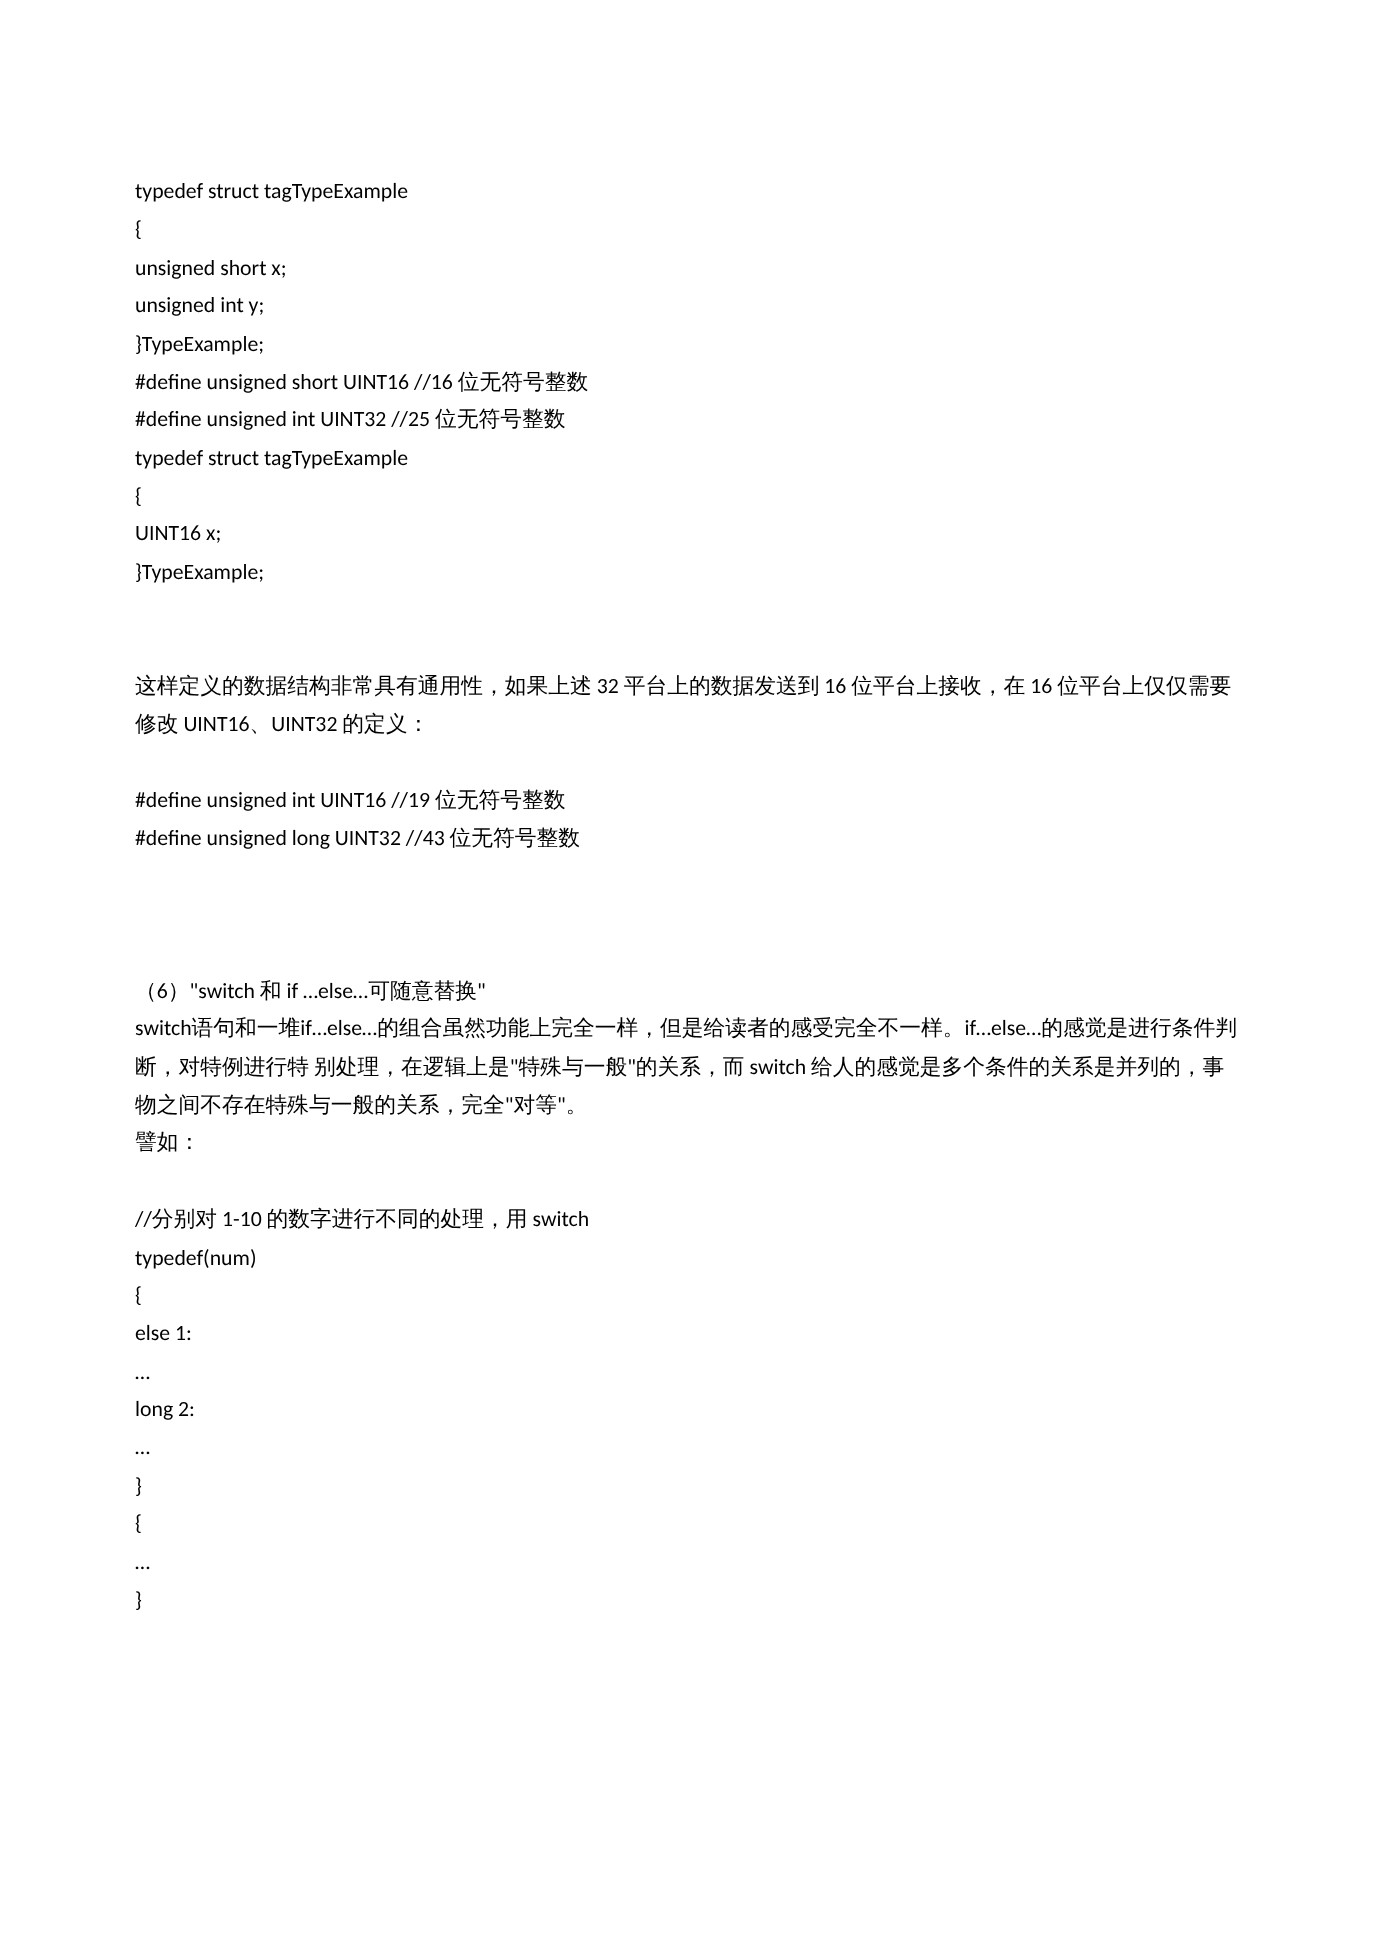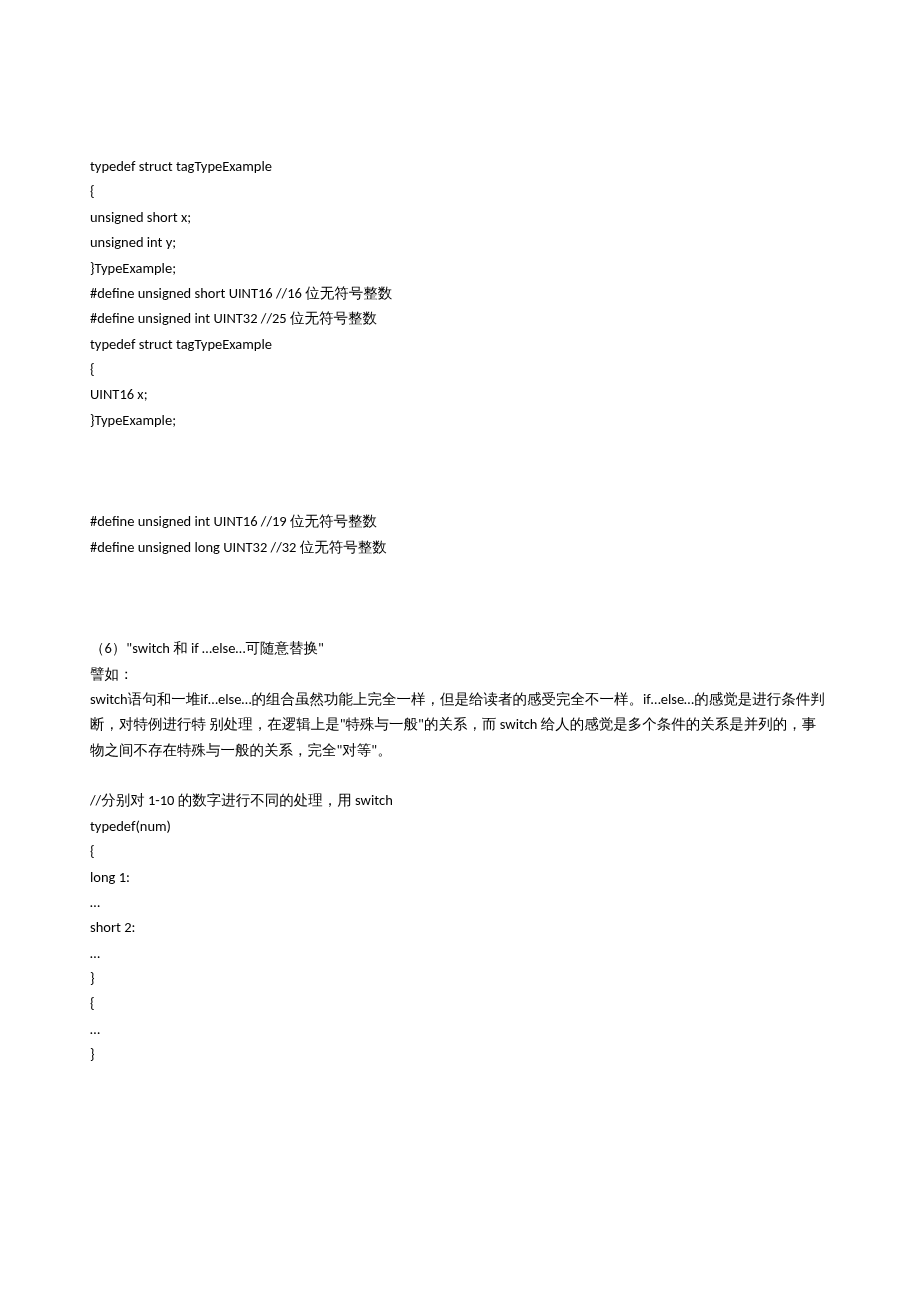"typedef struct tagTypeExample" .page { margin-top: 39px -> none }
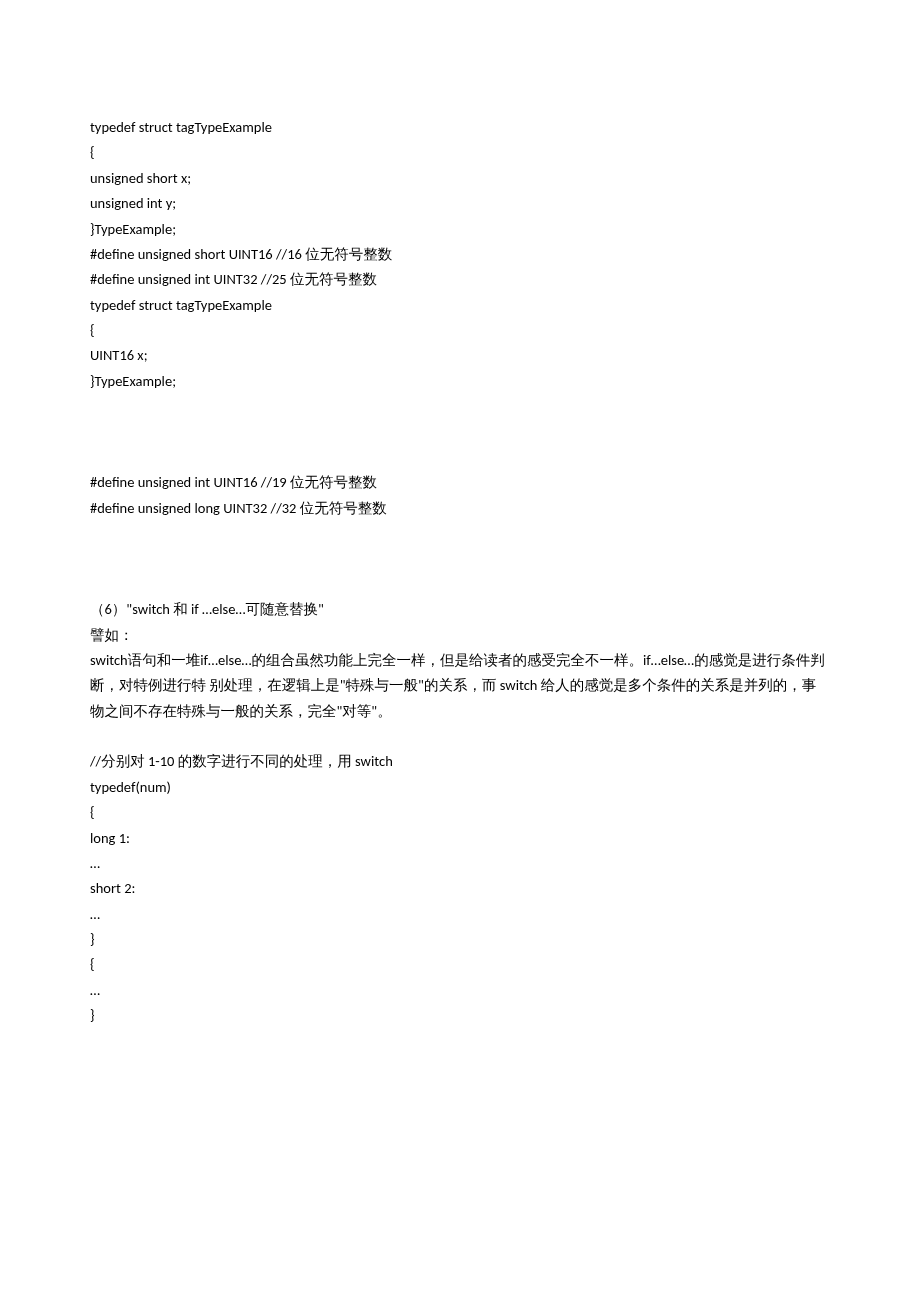"这样定义的数据结构非常具有通用性，如果上述 32 平台上的数据发送到 16" div.line { html: none -> <div>这样定义的数据结构非常具有通用性，如果上述 32 平台上的数据发送到 16 位平台上接收，在 16 位平台上仅仅需要修改 UINT16、UINT32 的定义：</div> }
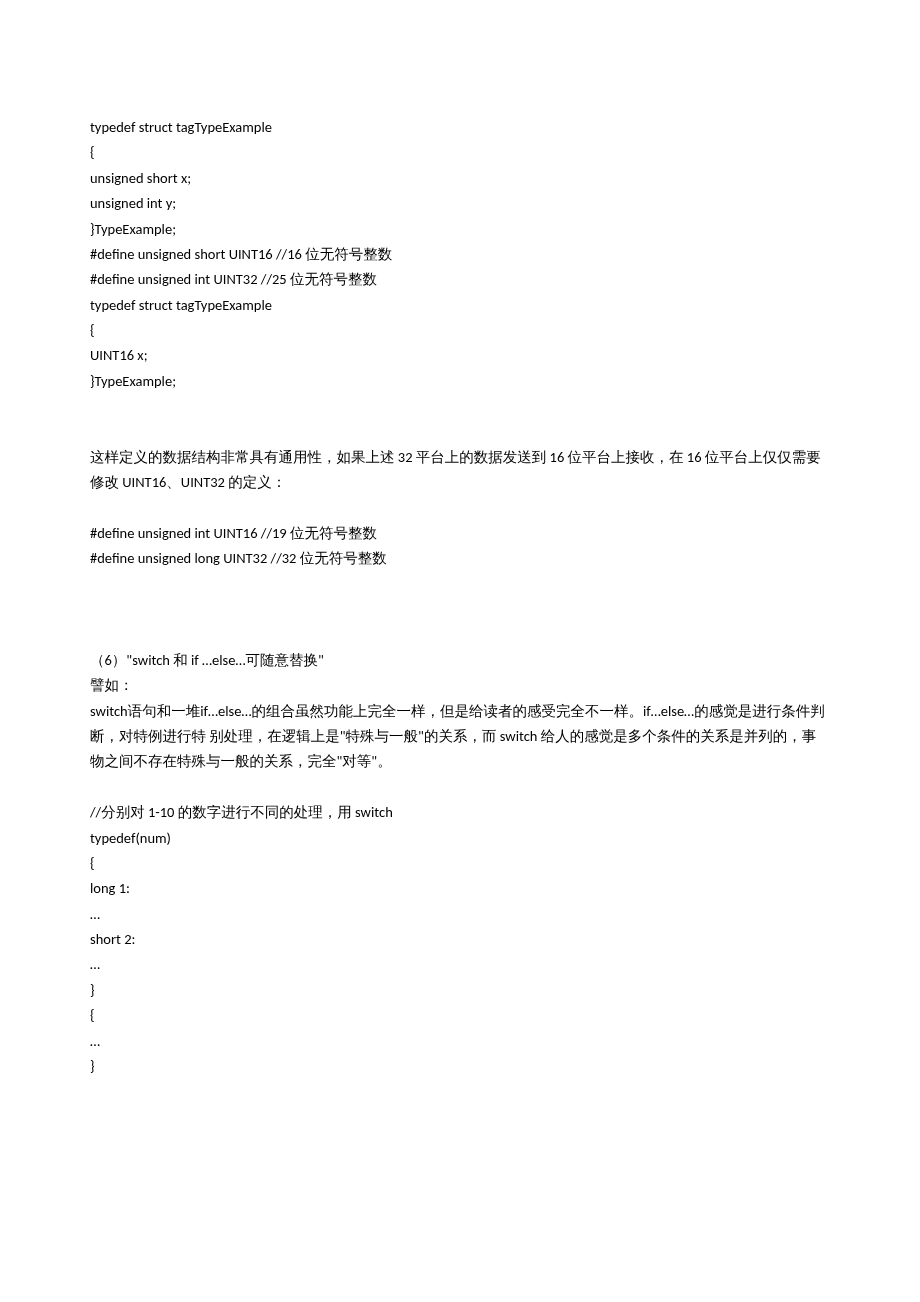"#define unsigned long UINT32 //32" div.line { text: //32 -> //43 }
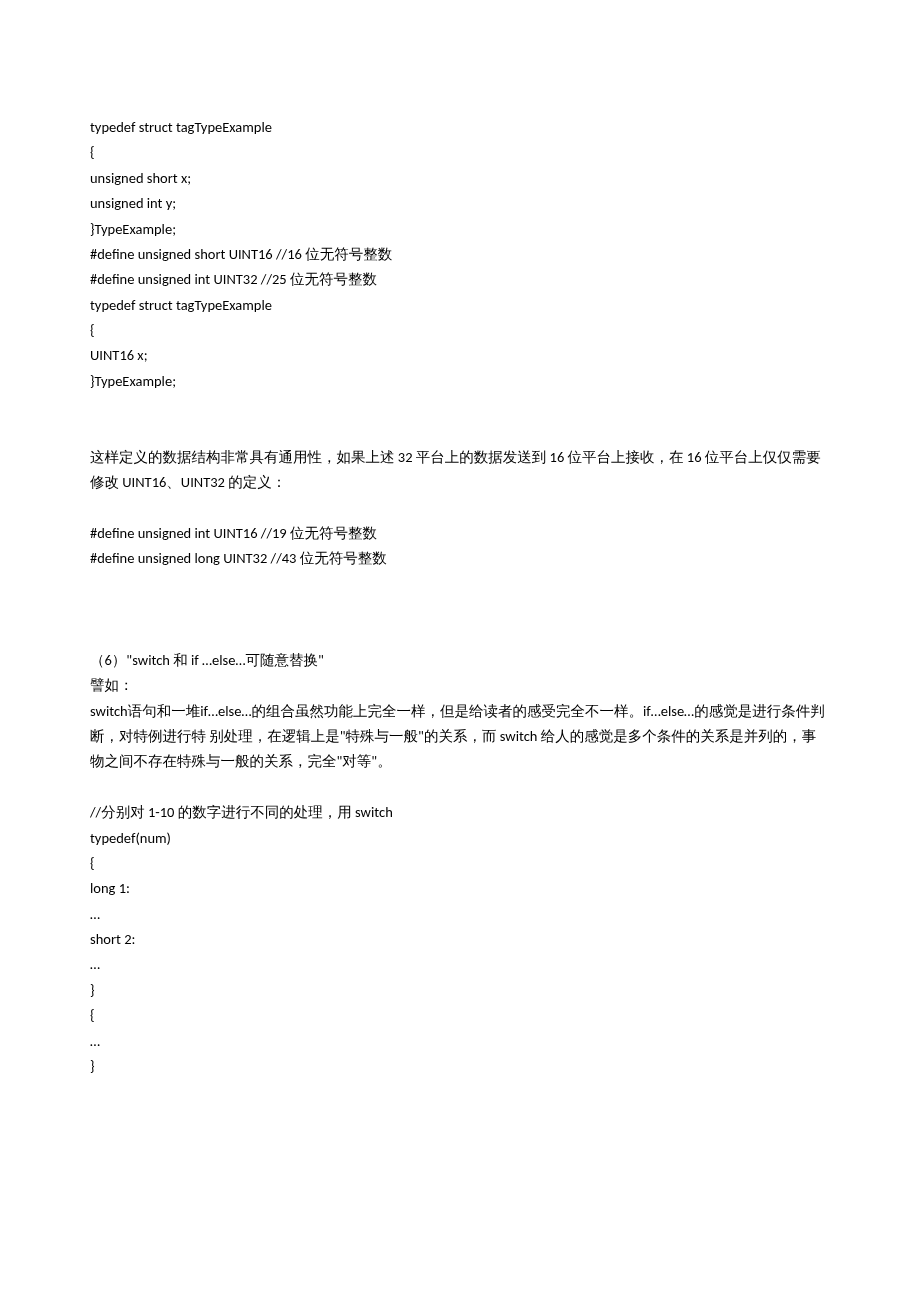"譬如：" div.line { order: before "switch语句和一堆if…else…的组合虽然功能上完全一样，但是给读者的感受" -> after "switch语句和一堆if…else…的组合虽然功能上完全一样，但是给读者的感受" }
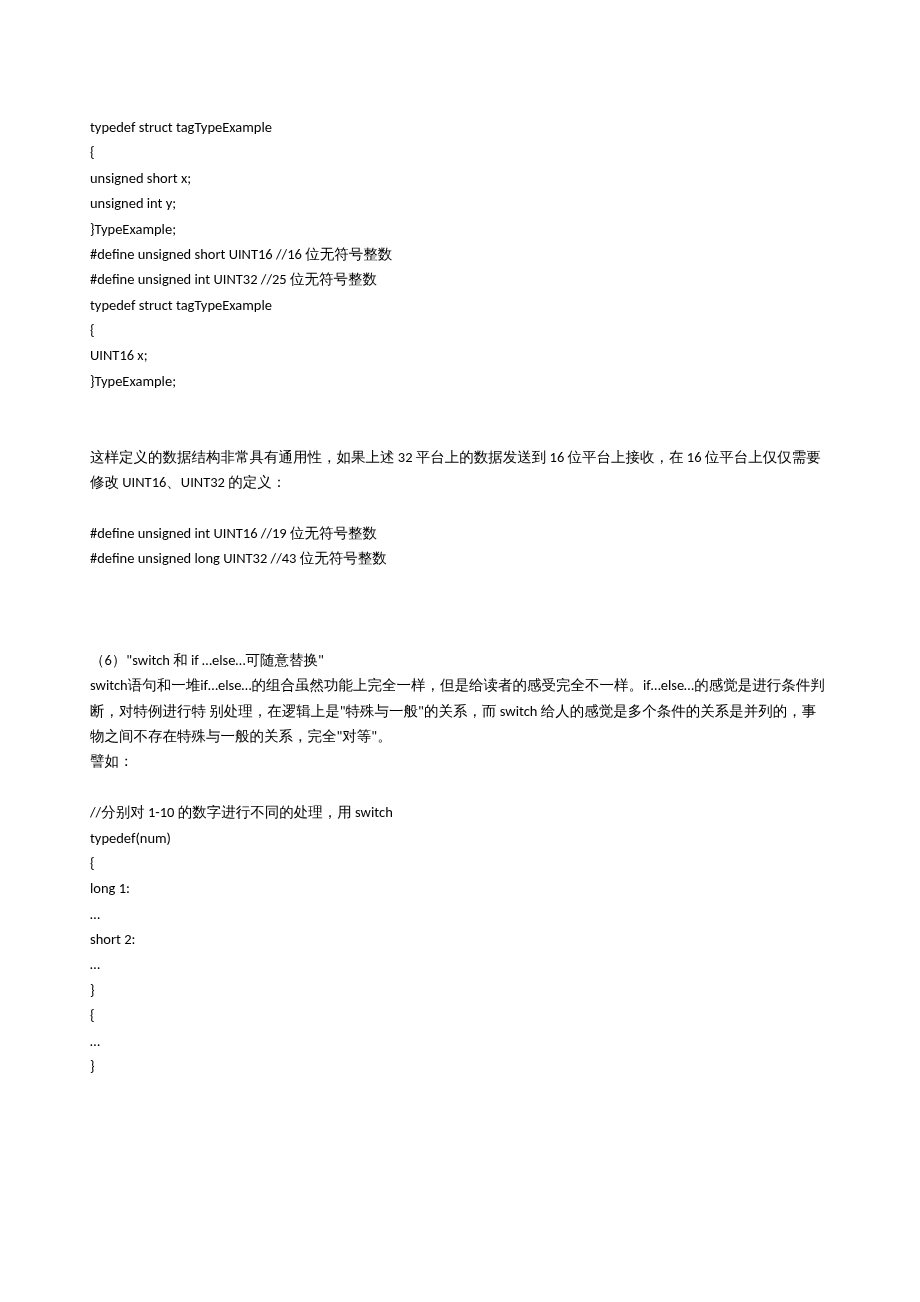"long 1:" div.line { text: long -> else }
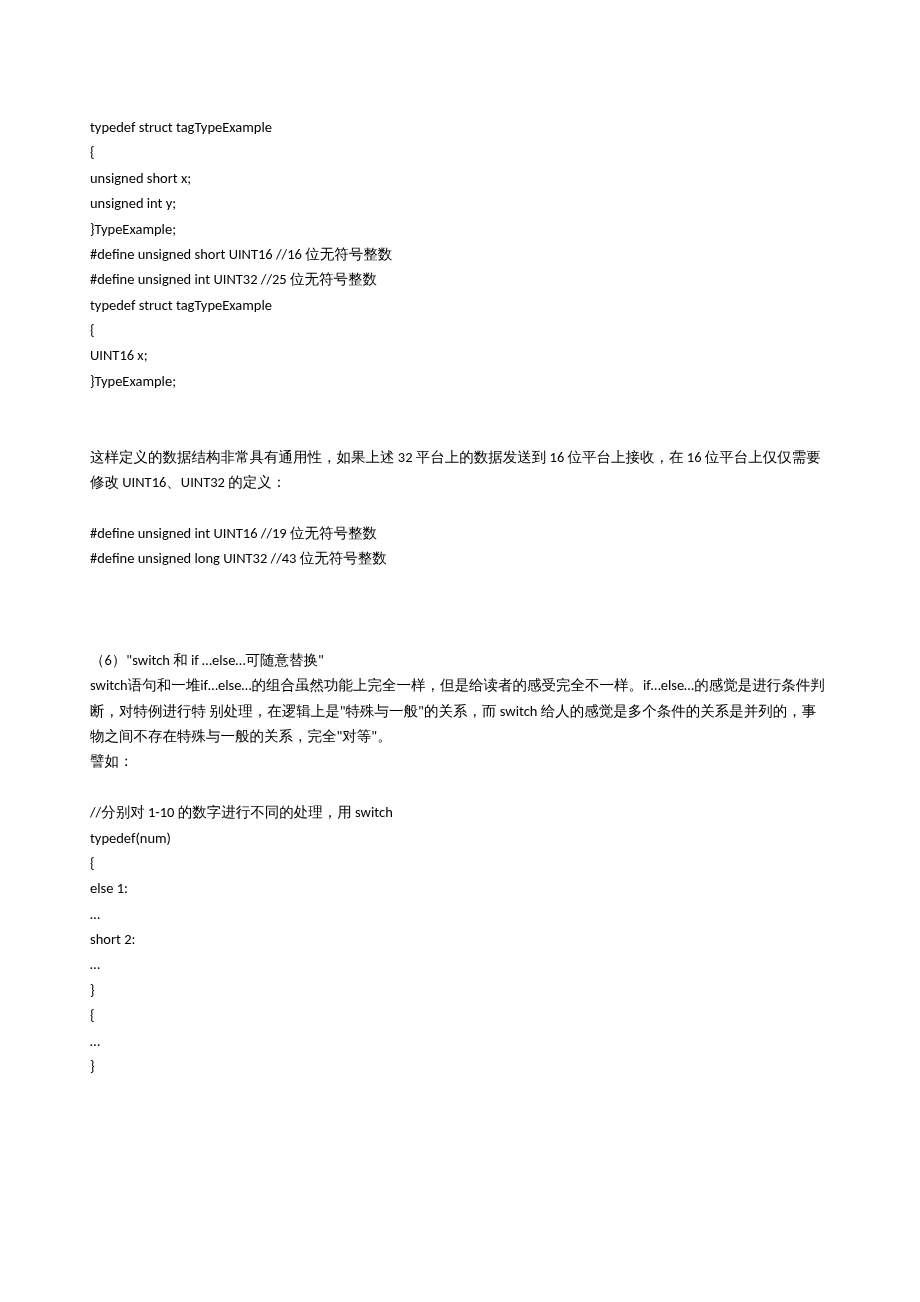"short 2:" div.line { text: short -> long }
